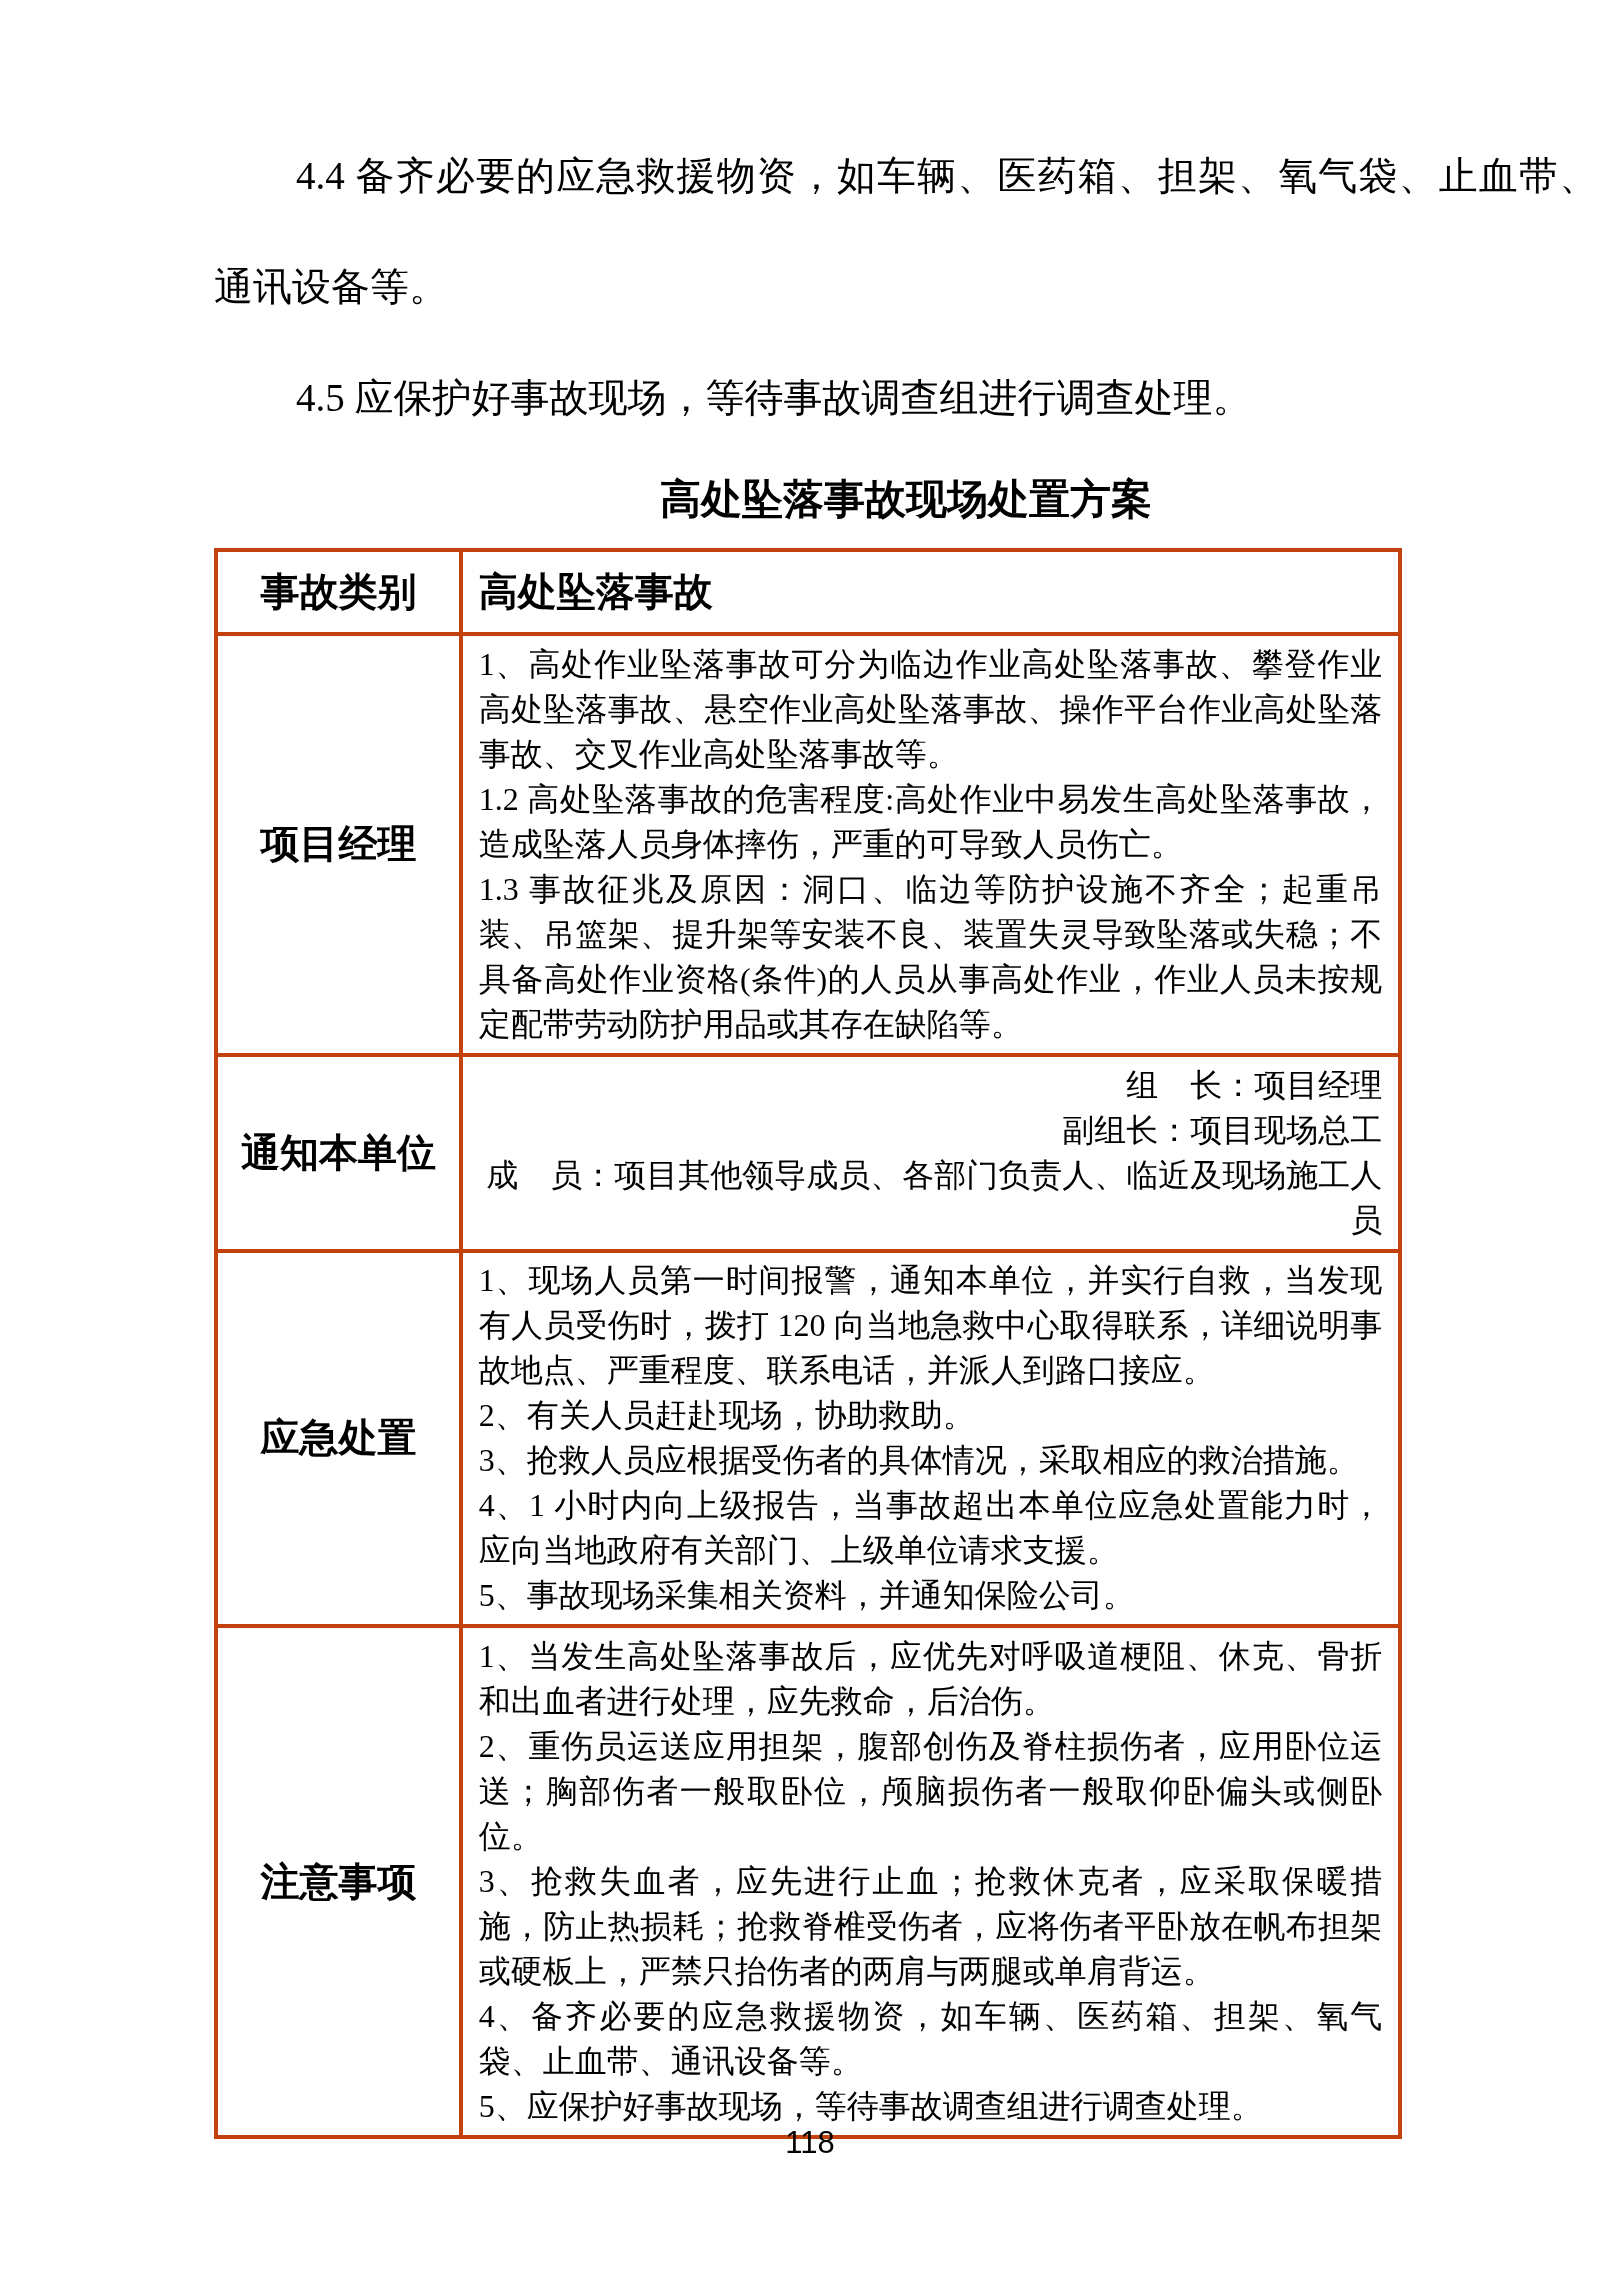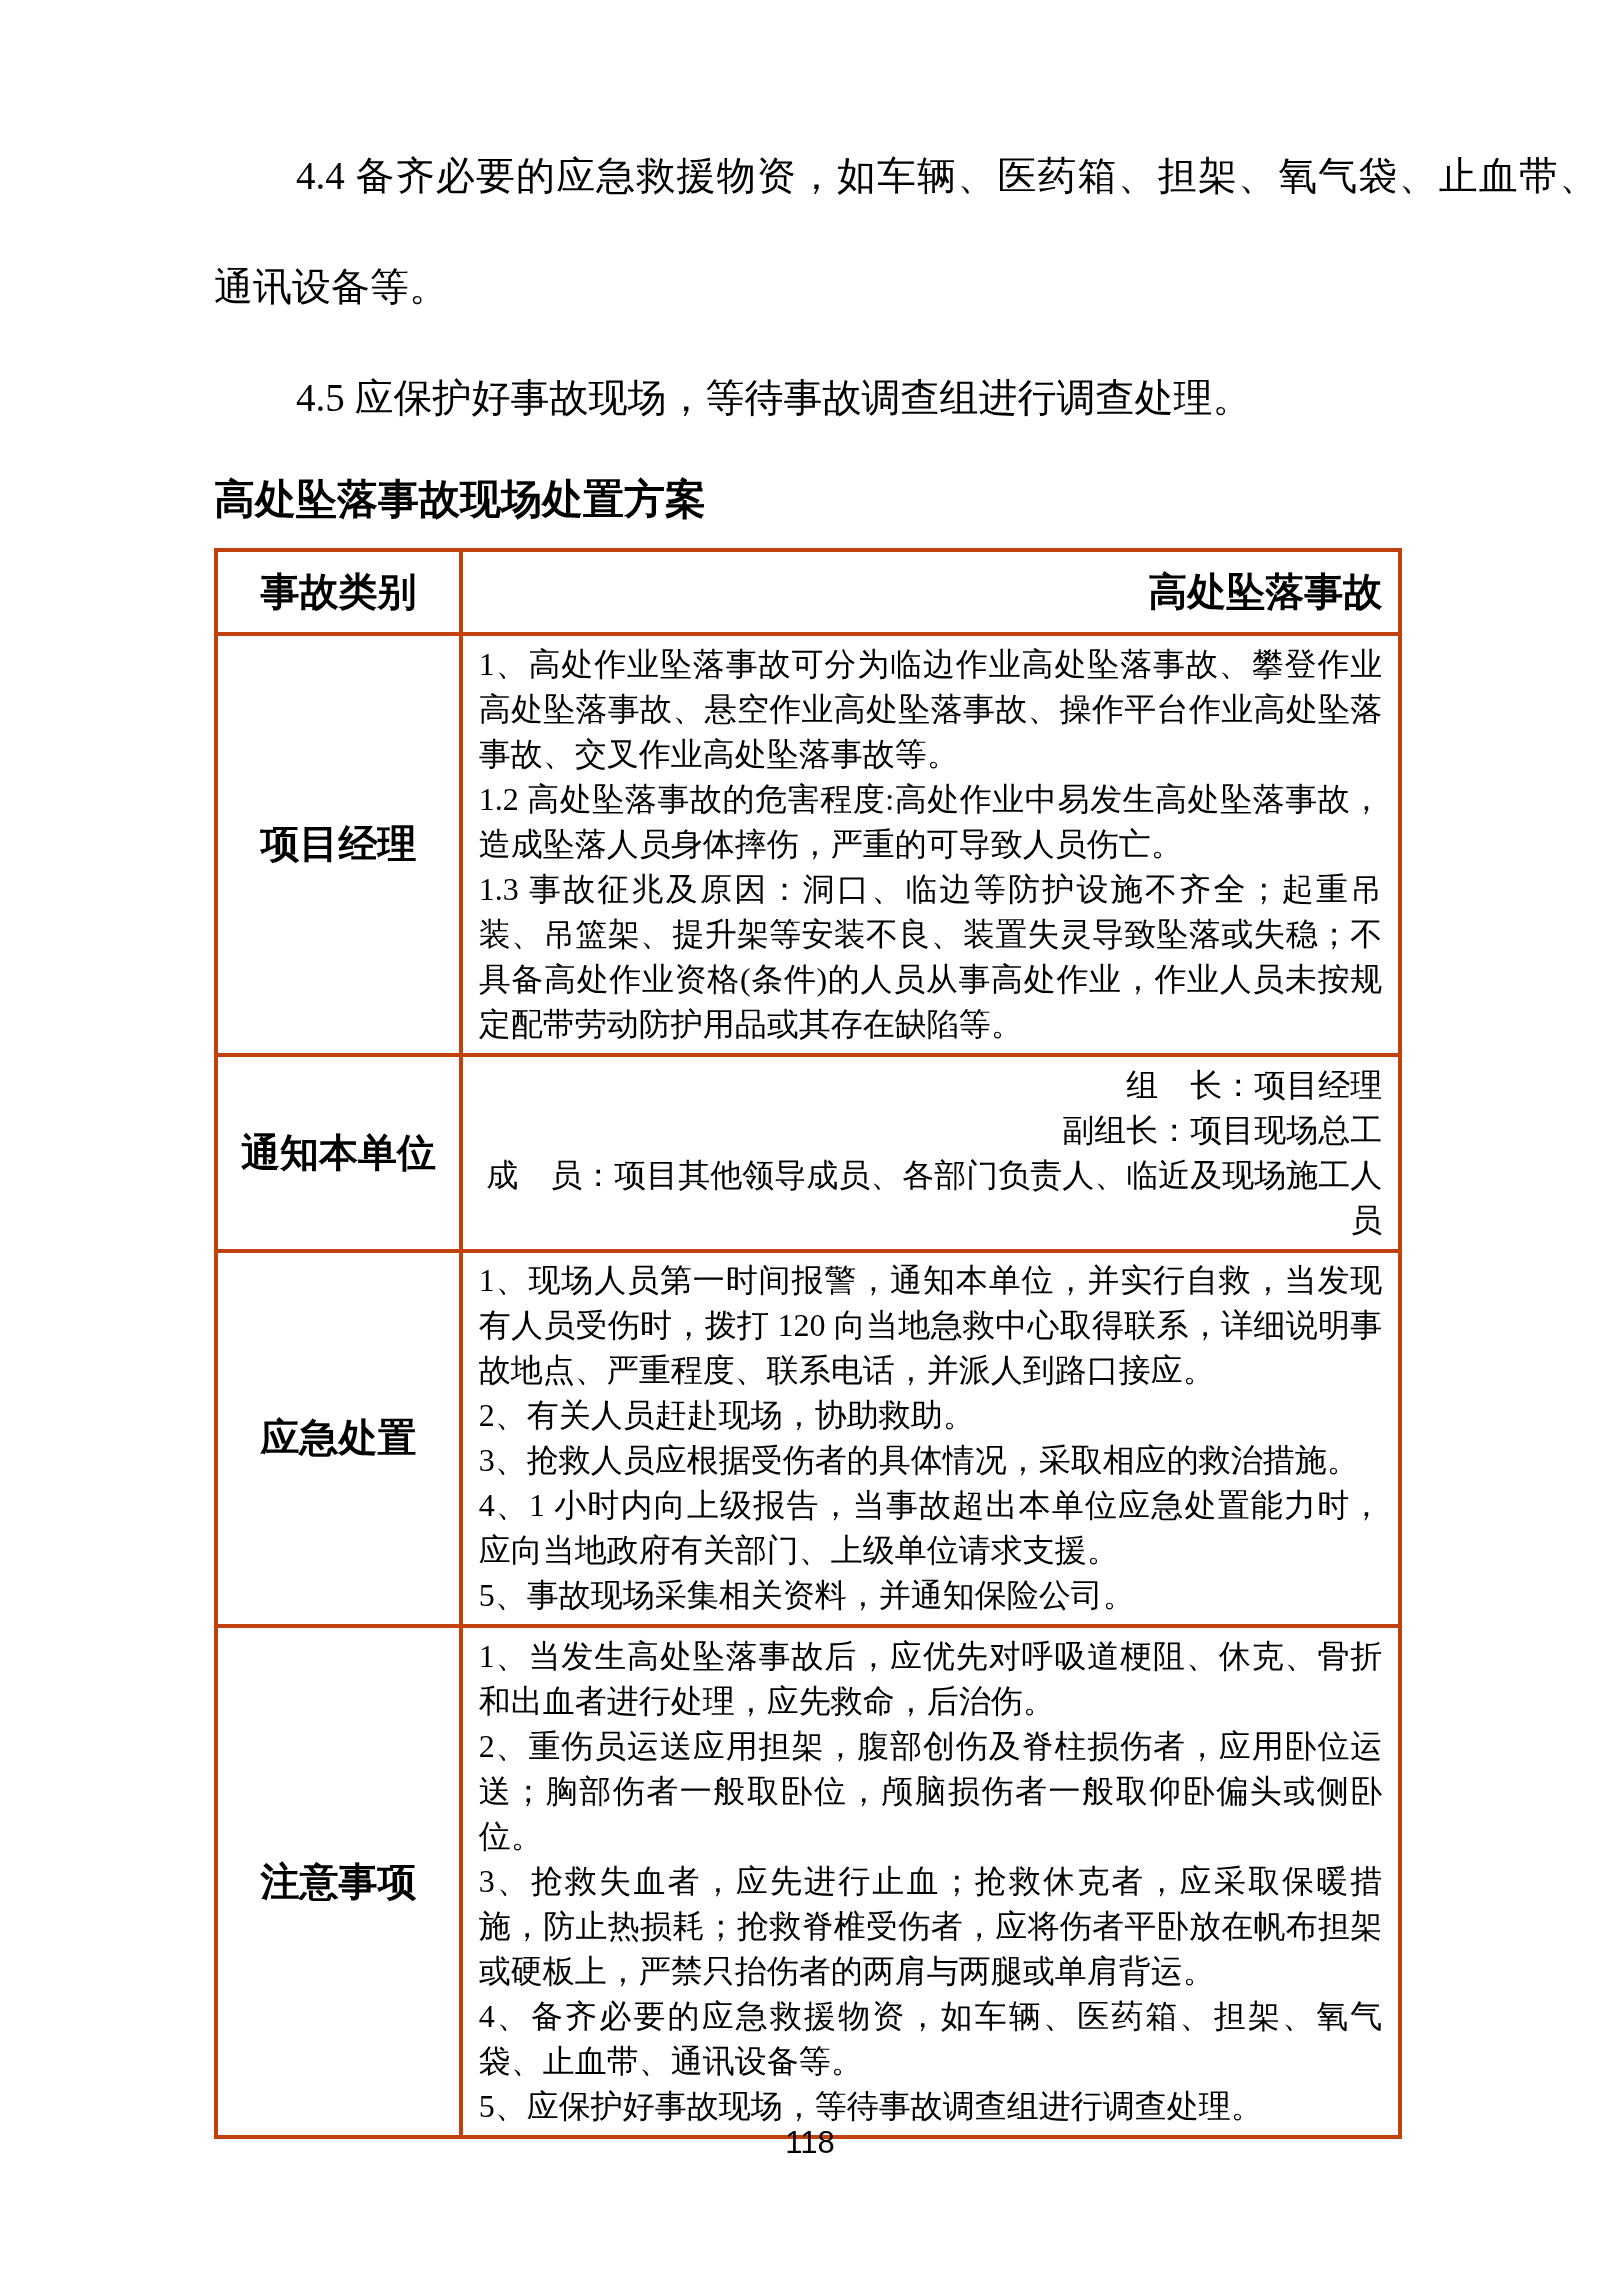"高处坠落事故现场处置方案" .table-title { text-align: none -> center }
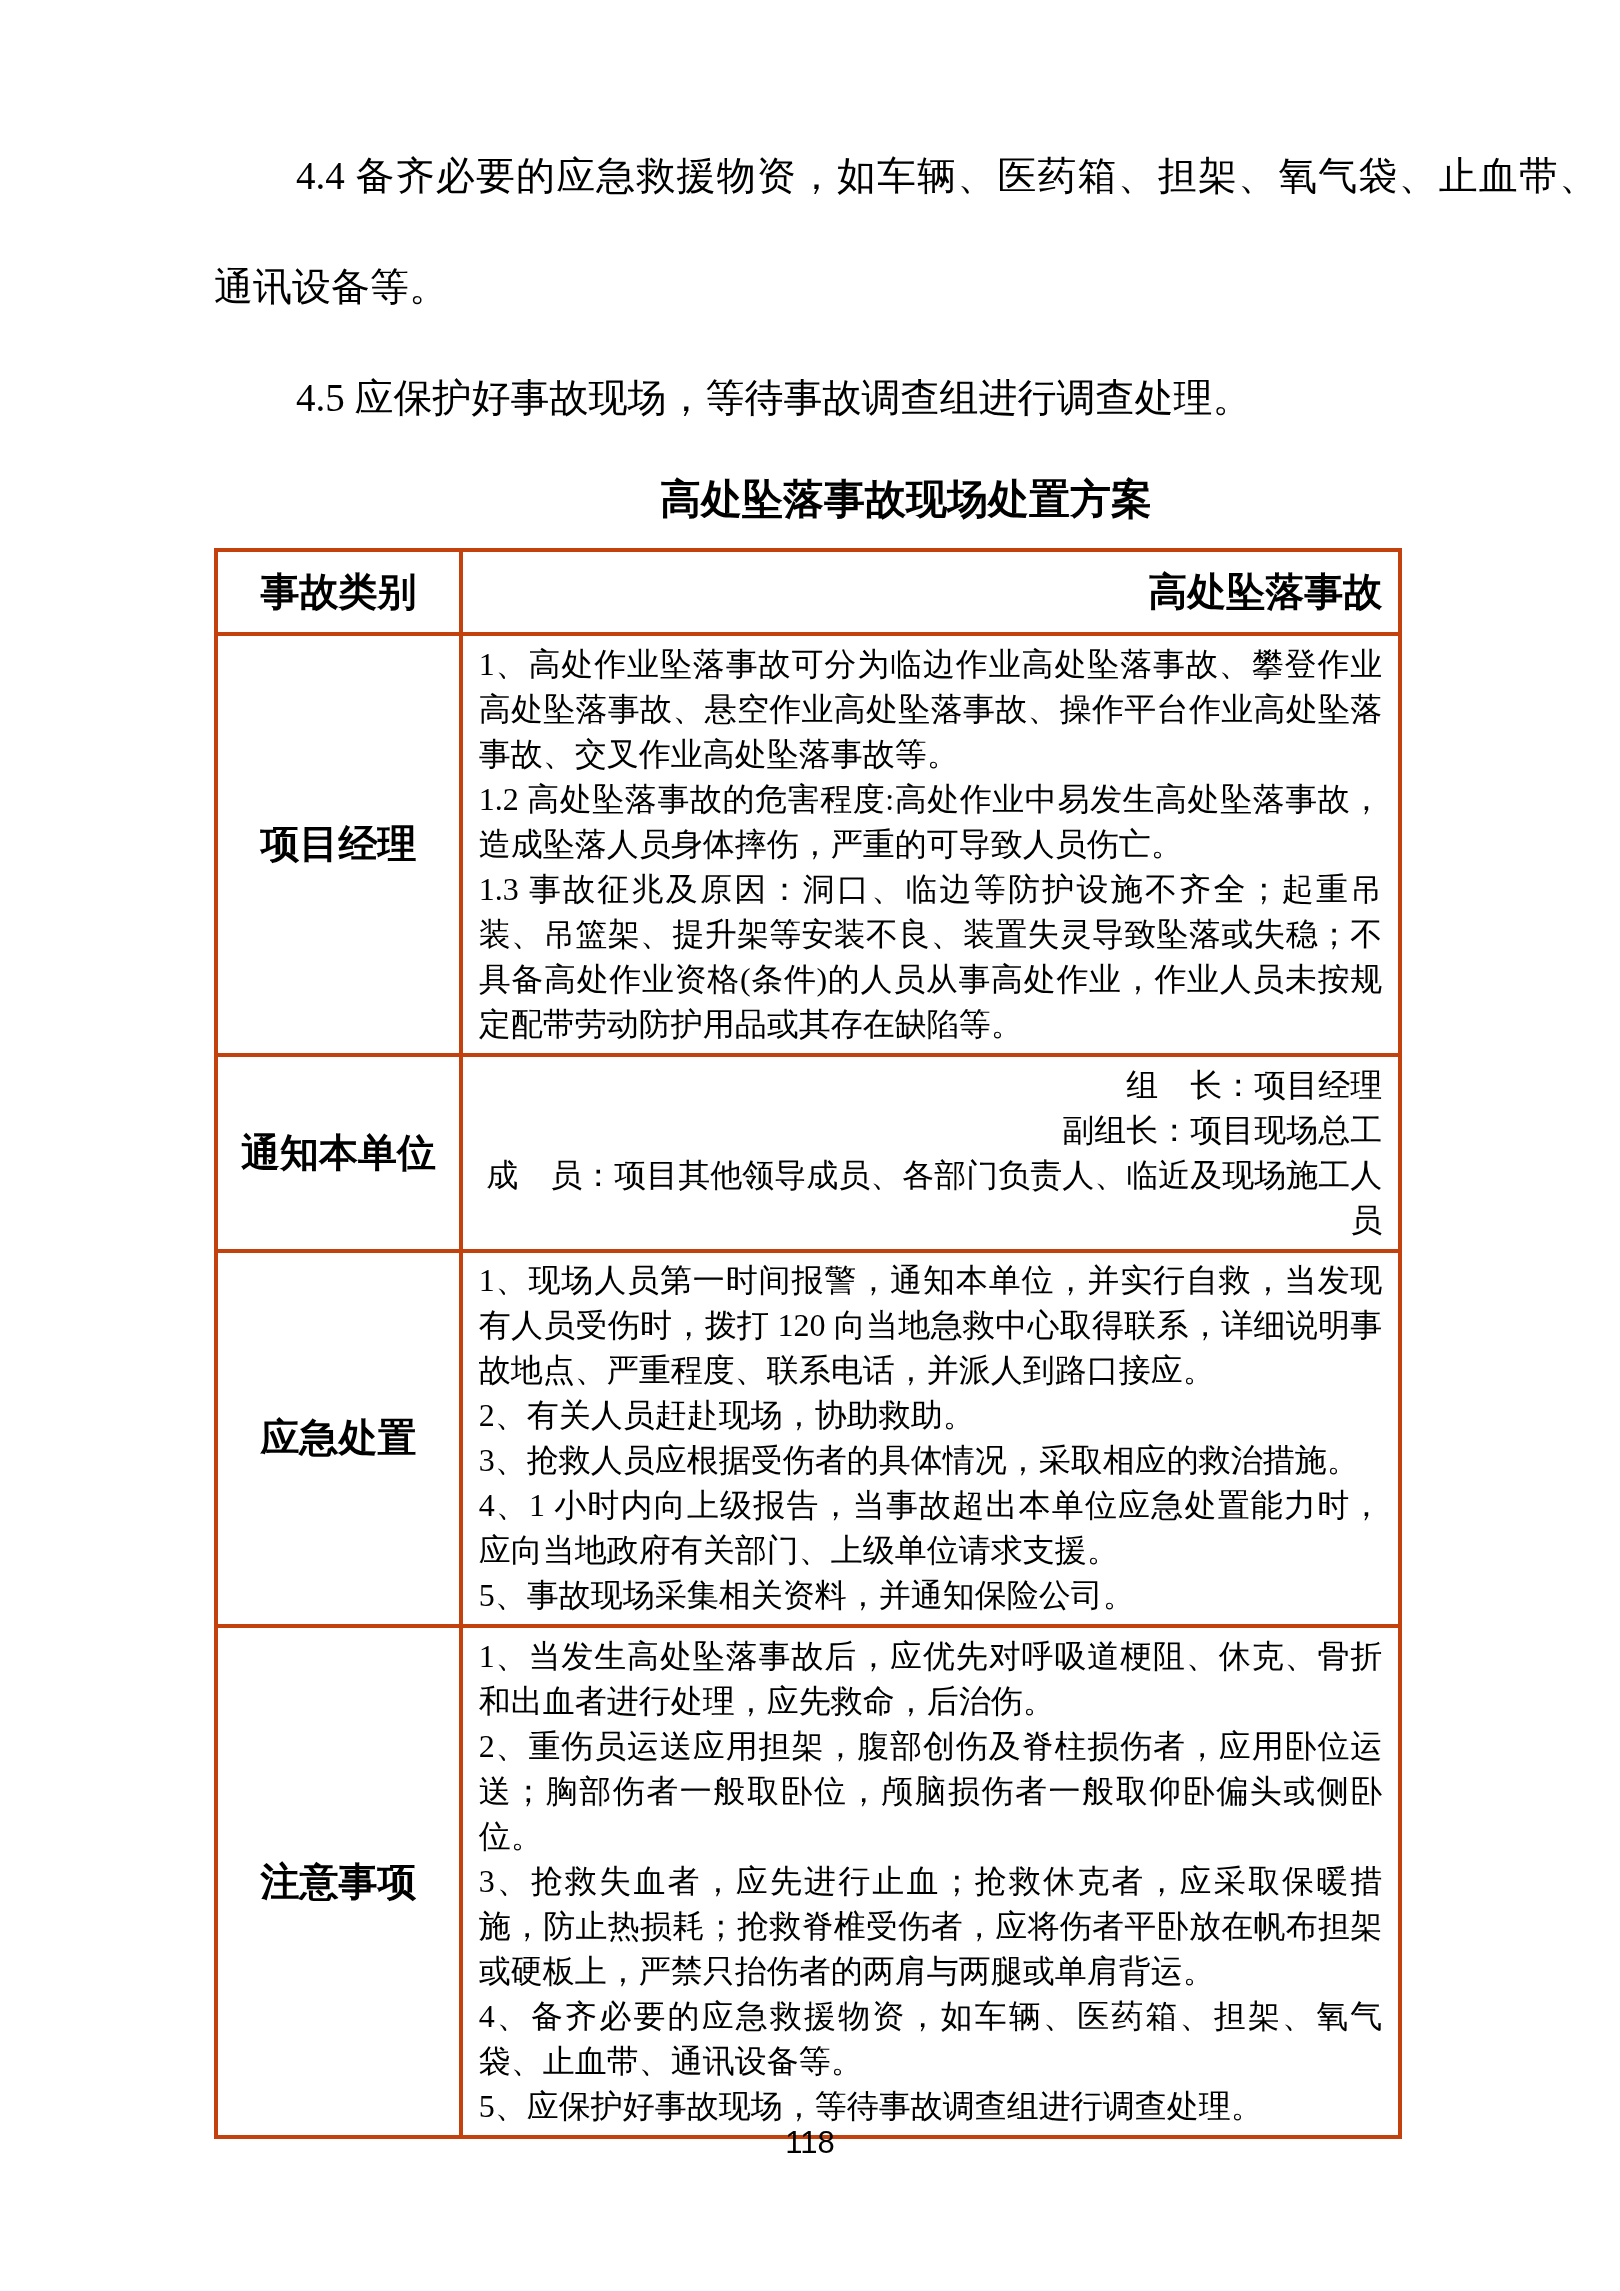"高处坠落事故" .cell-header-value { text-align: right -> left }
